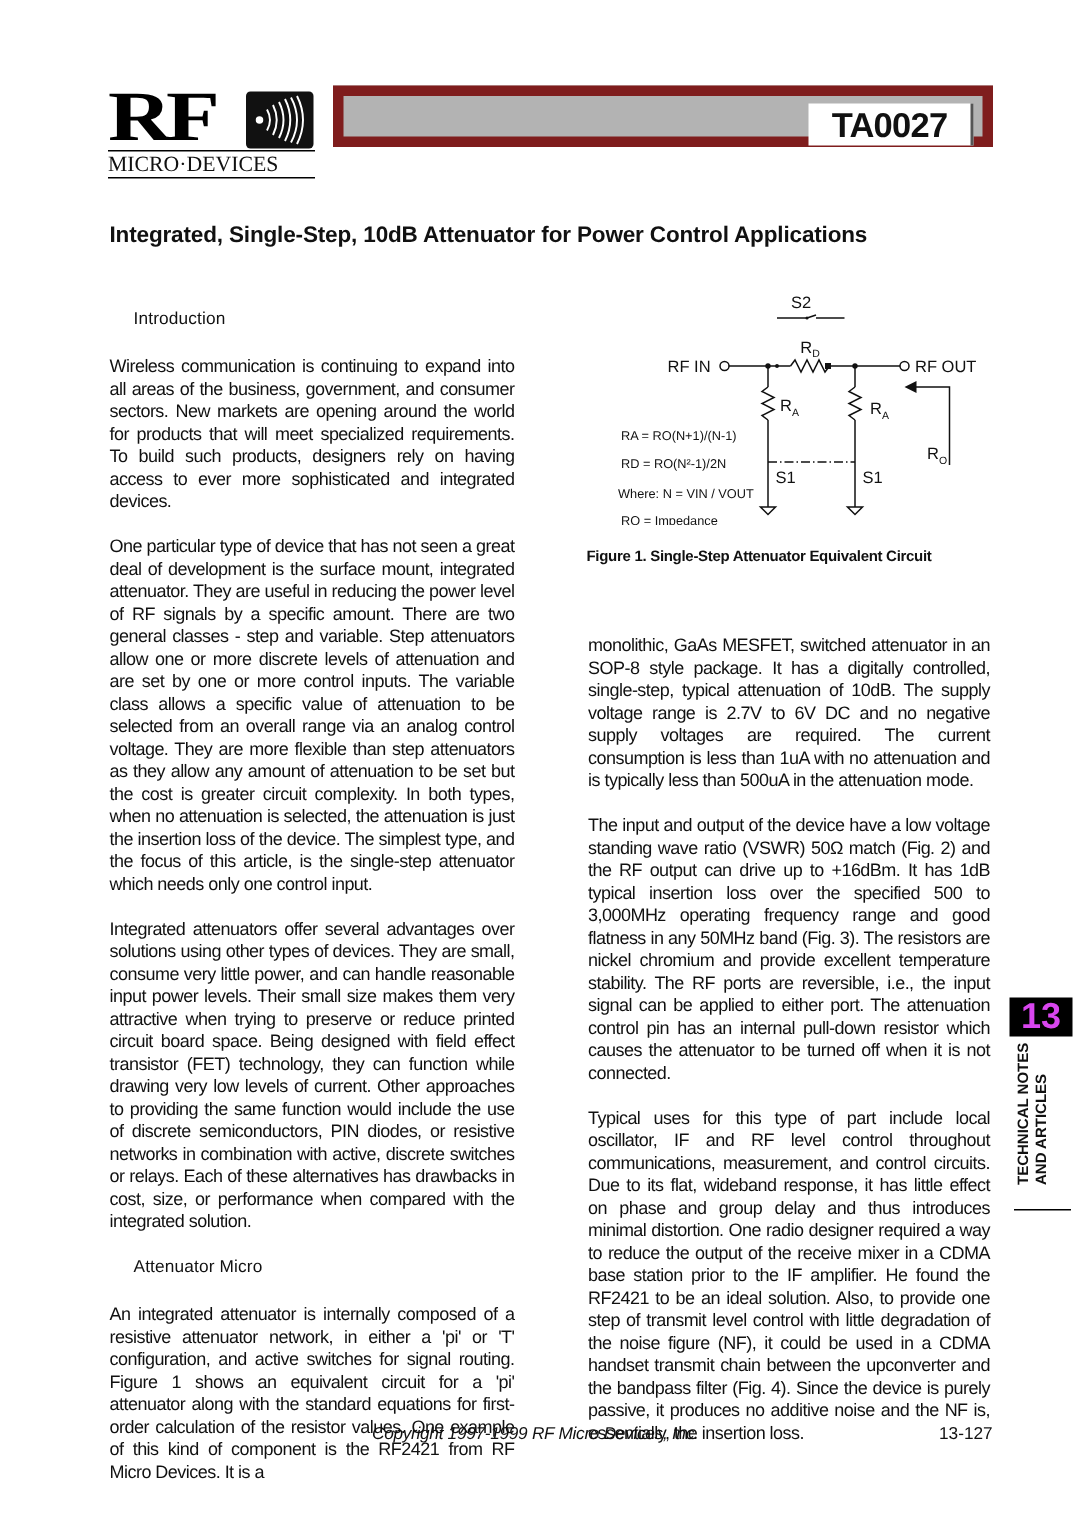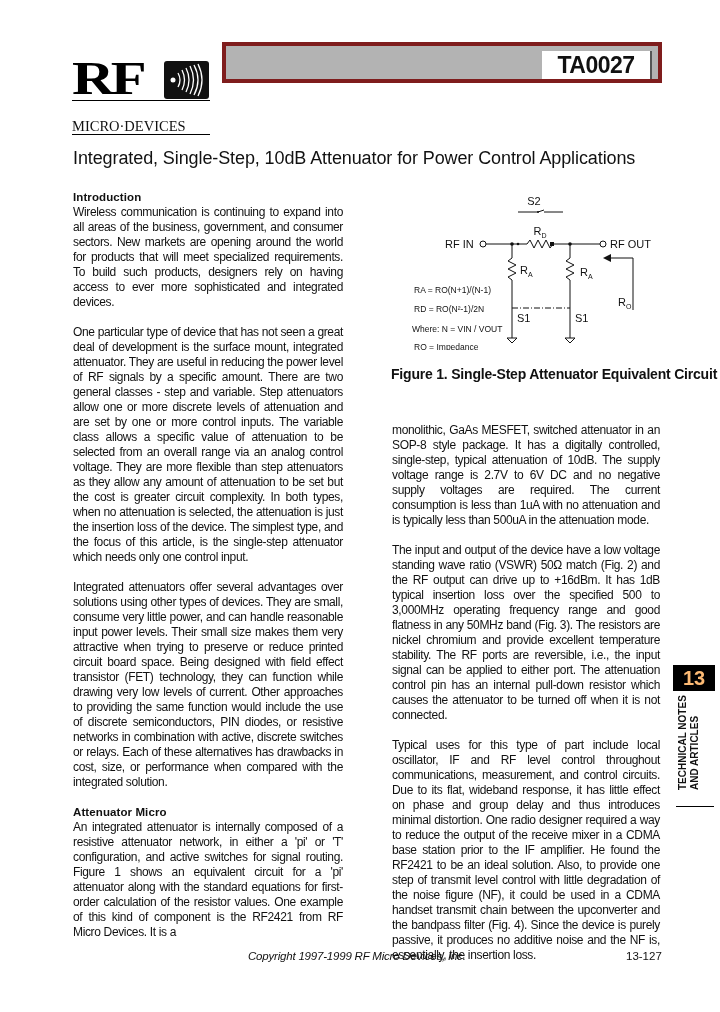"TA0027" .header-bar { border: 4px solid #7f1d1d -> 7px solid #7f1d1d; top: 42px -> 57px }
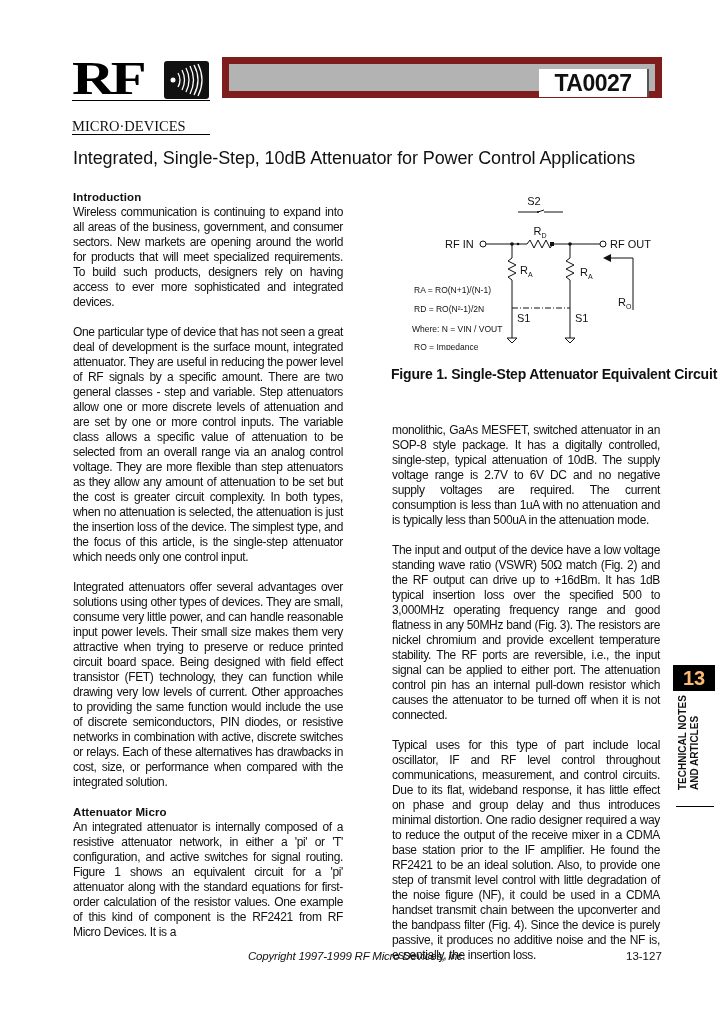"MICRO·DEVICES" .logo-micro { padding-top: 17px -> 1px }
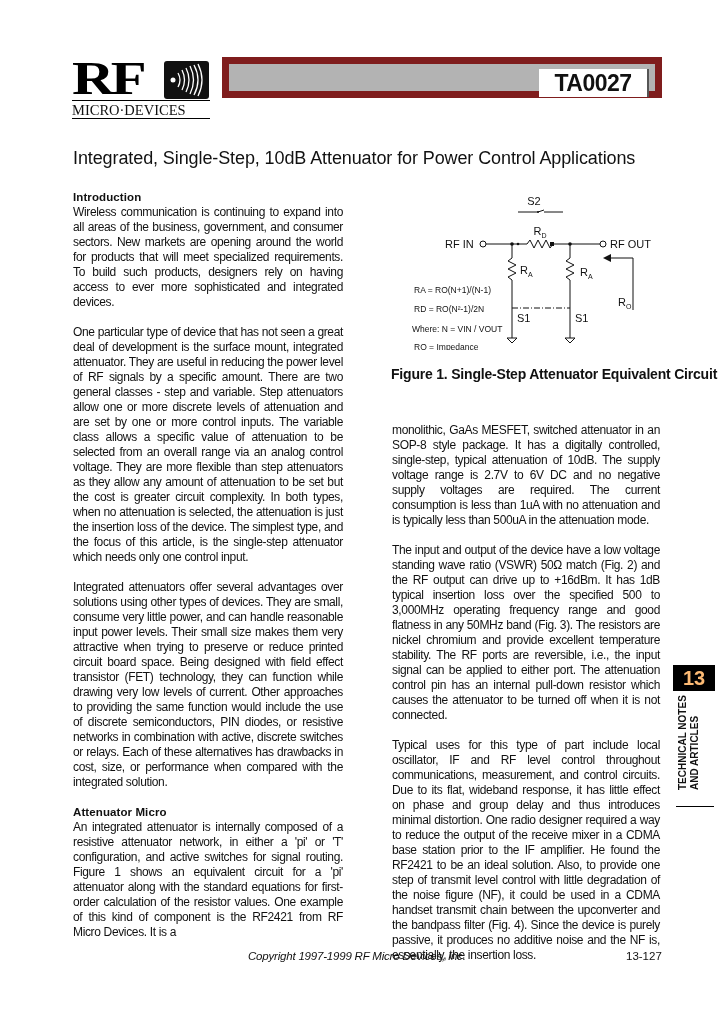"Integrated, Single-Step, 10dB Attenuator" .title { font-size: 18px -> 15px; font-weight: normal -> bold }
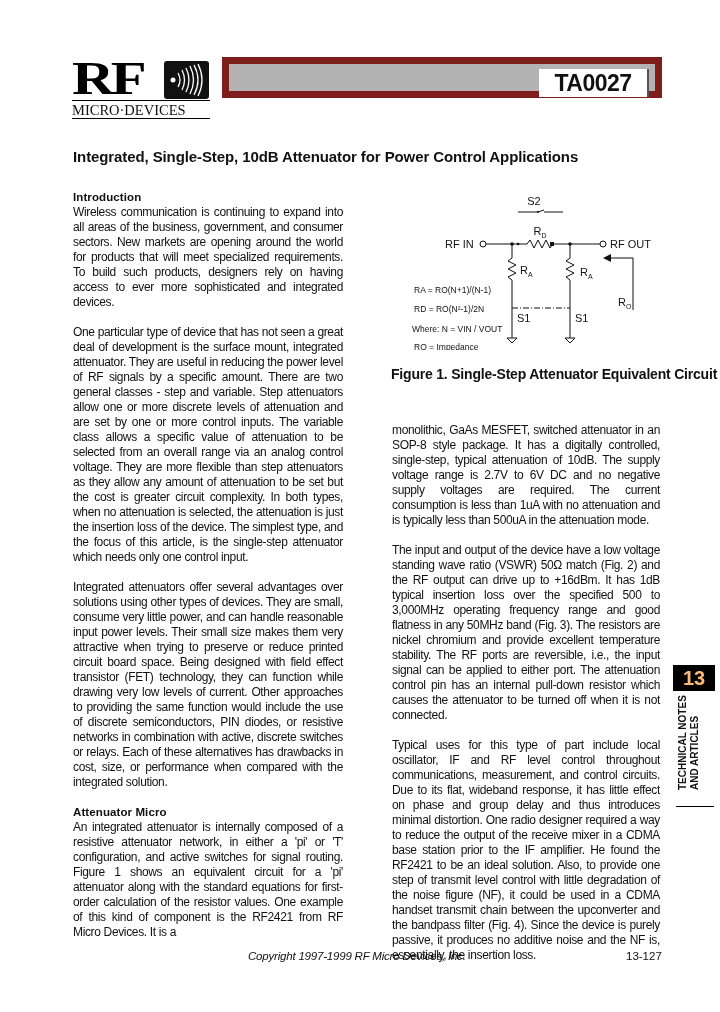"Introduction" .col h3 { font-weight: bold -> normal; margin: 0 -> 16px }
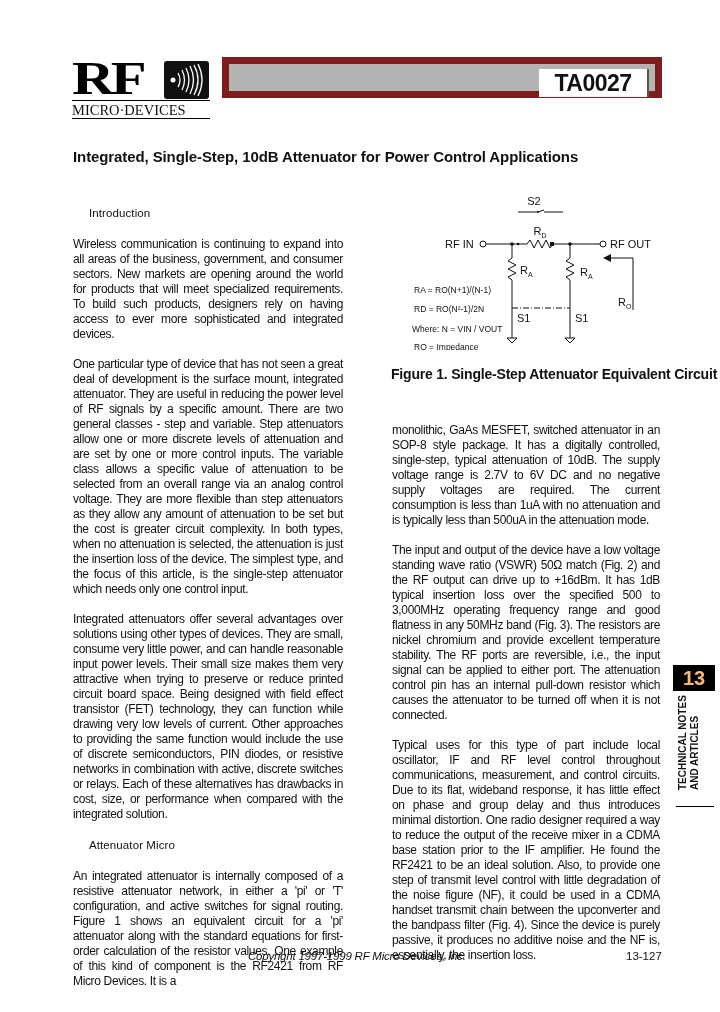"Figure 1. Single-Step Attenuator" .fig-caption { font-size: 14px -> 10px }
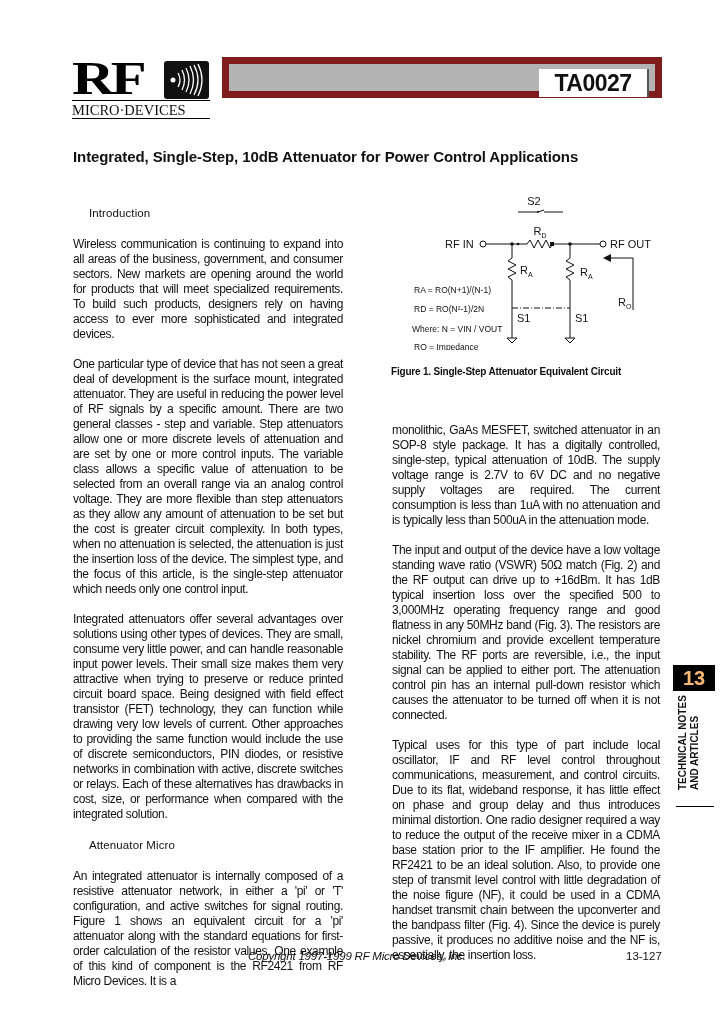"13" .side-num { color: #fdba74 -> #d946ef; font-size: 20px -> 24px }
